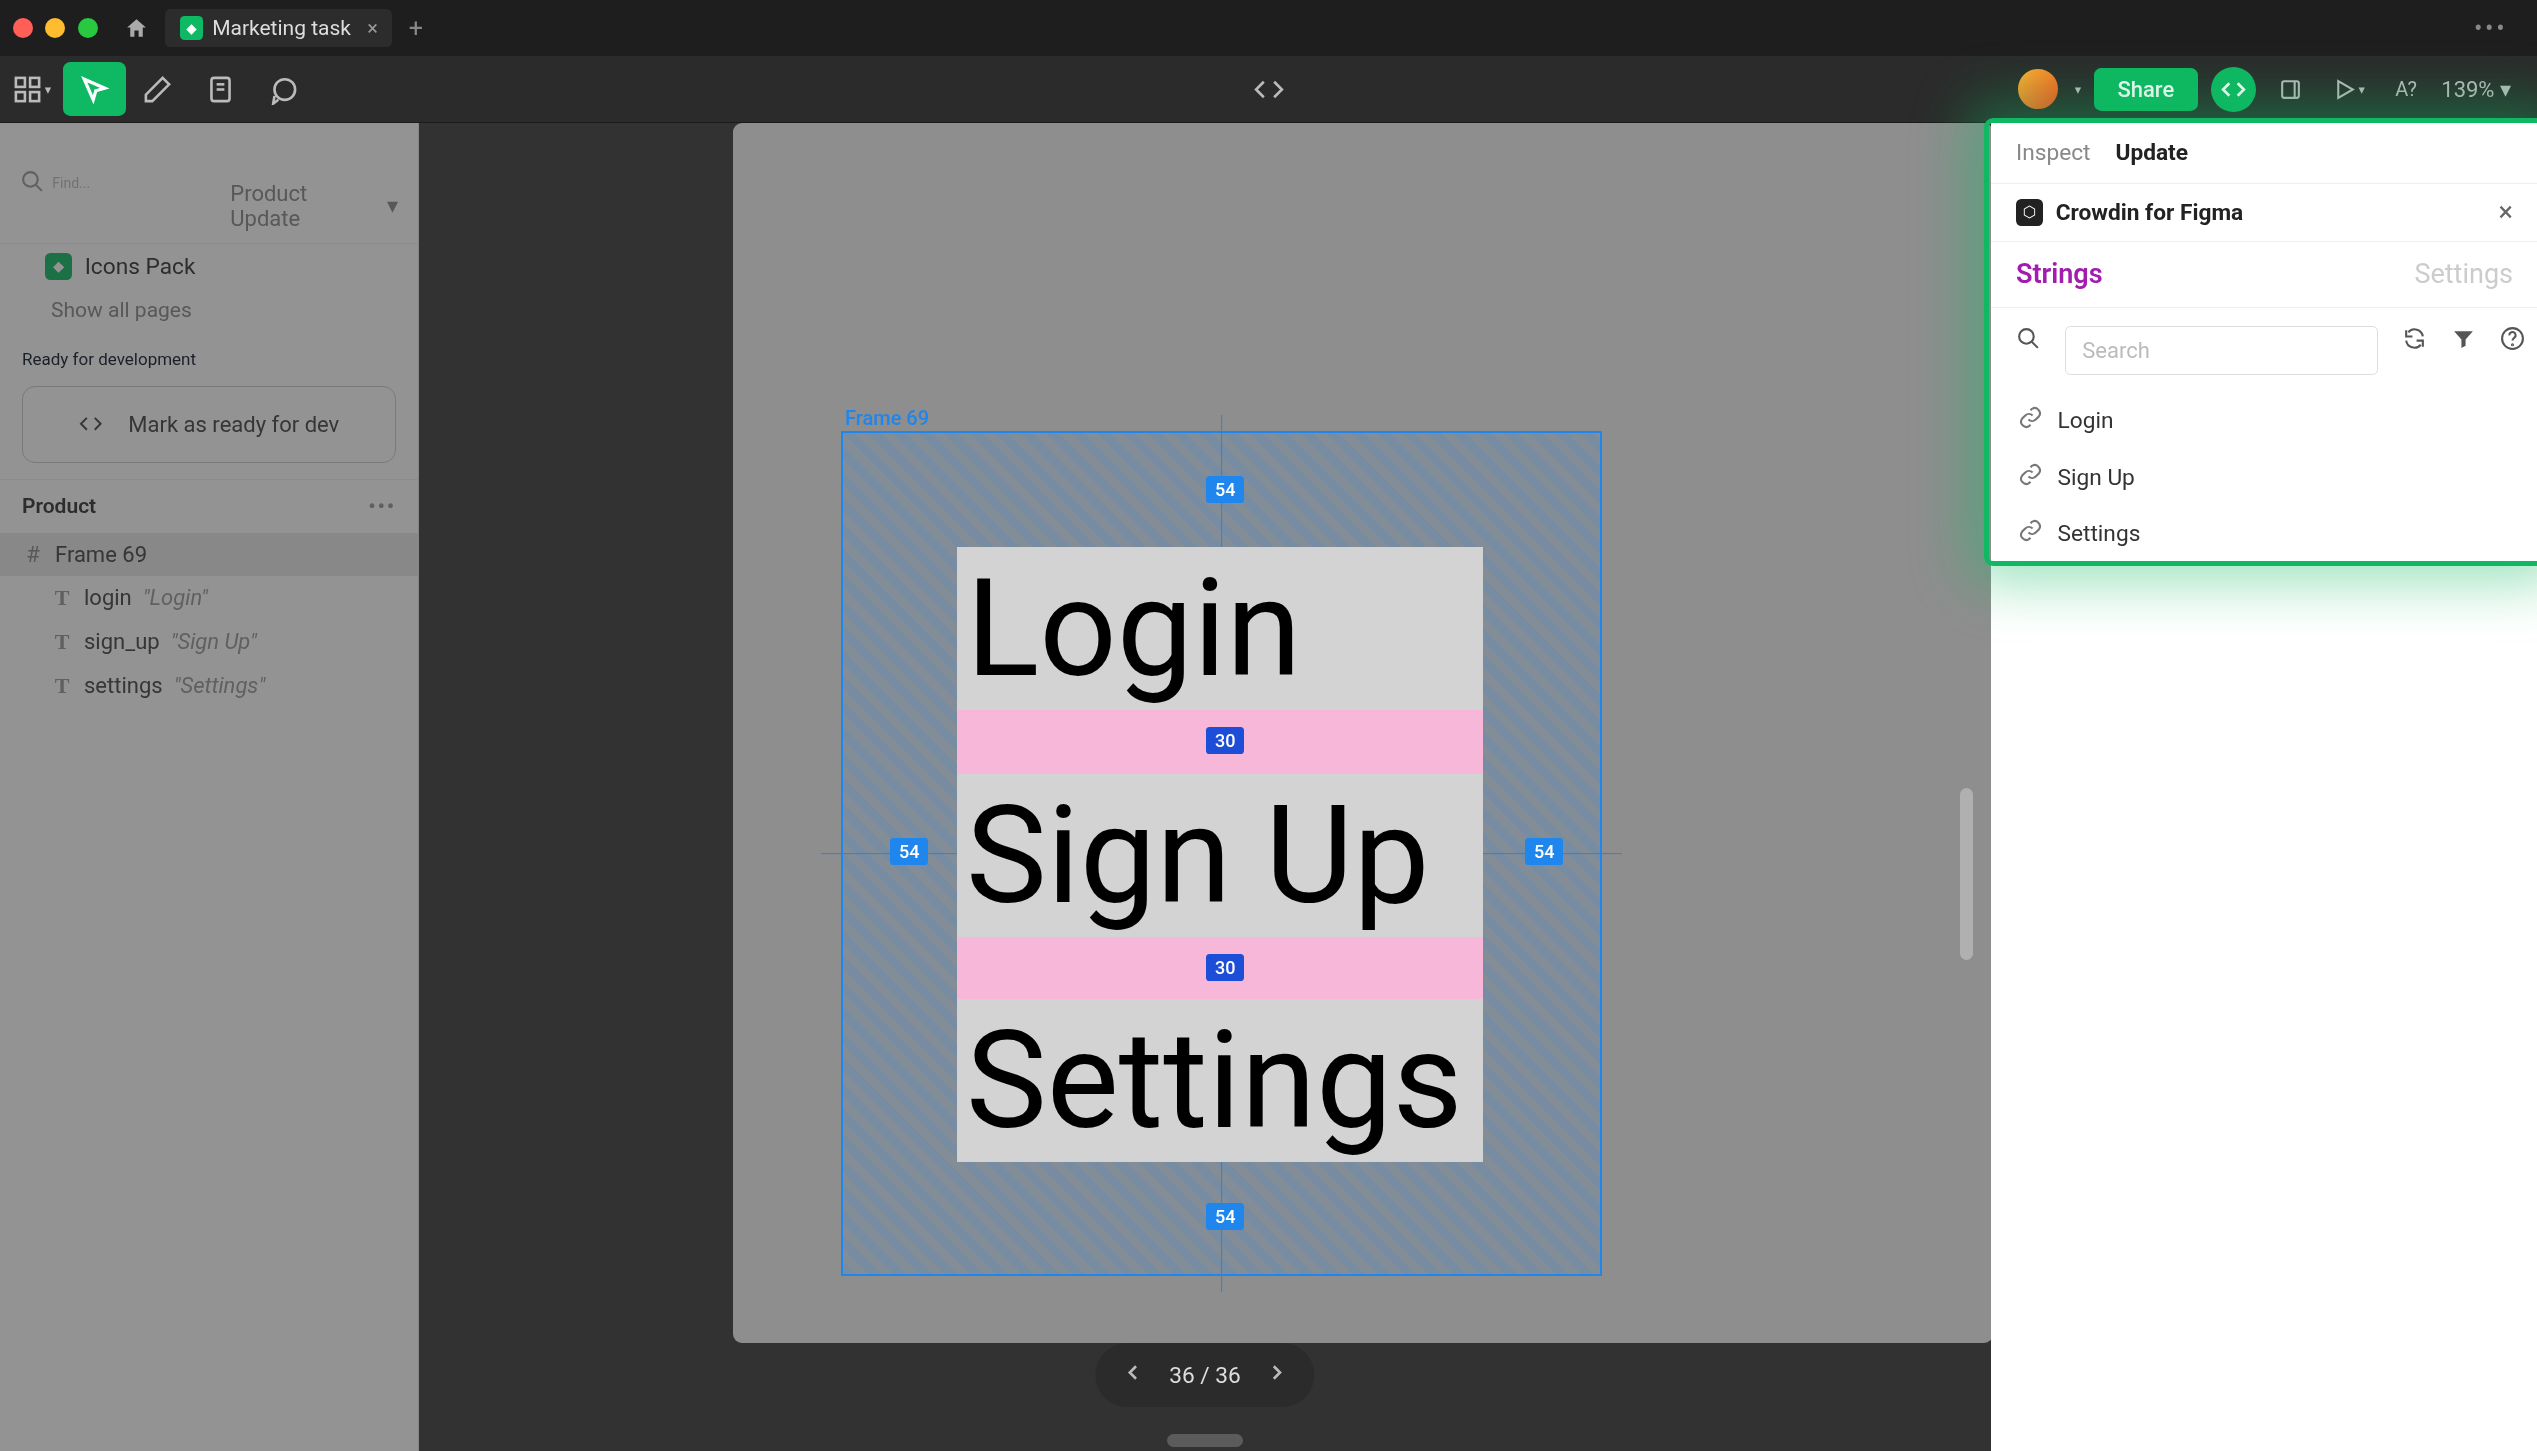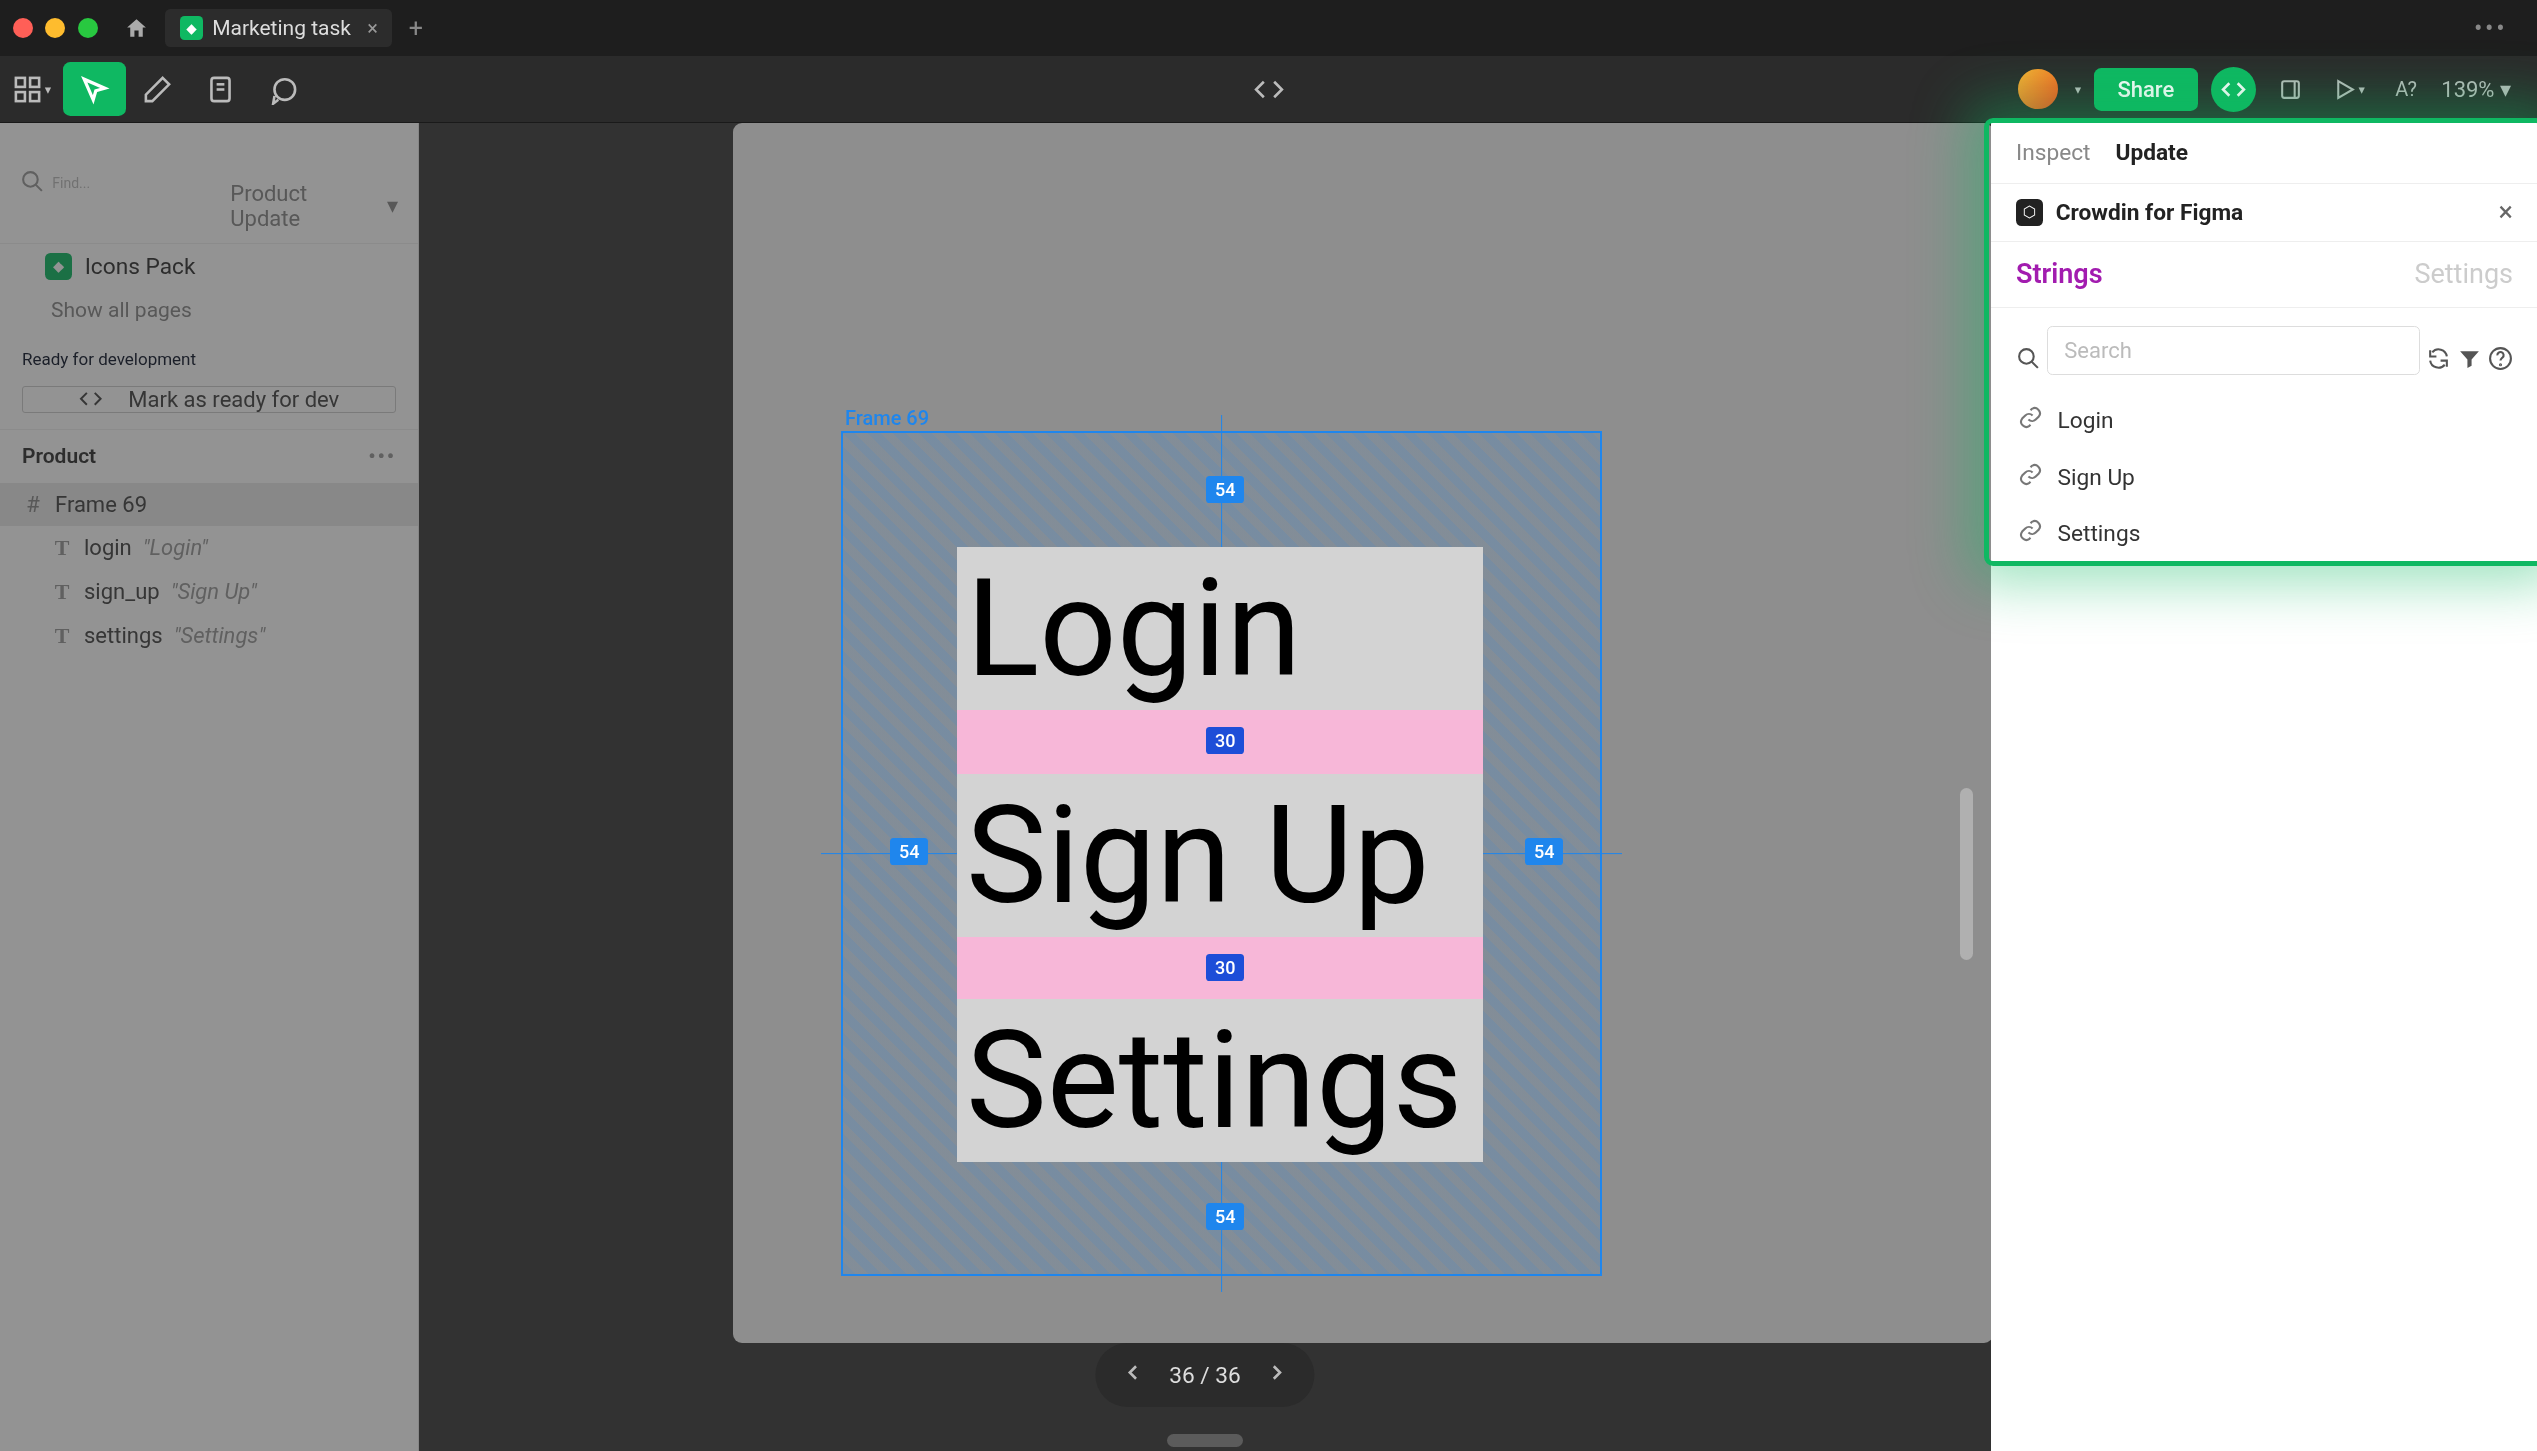"Search" .plugin-search { align-items: flex-end -> flex-start; gap: 6px -> 24px }
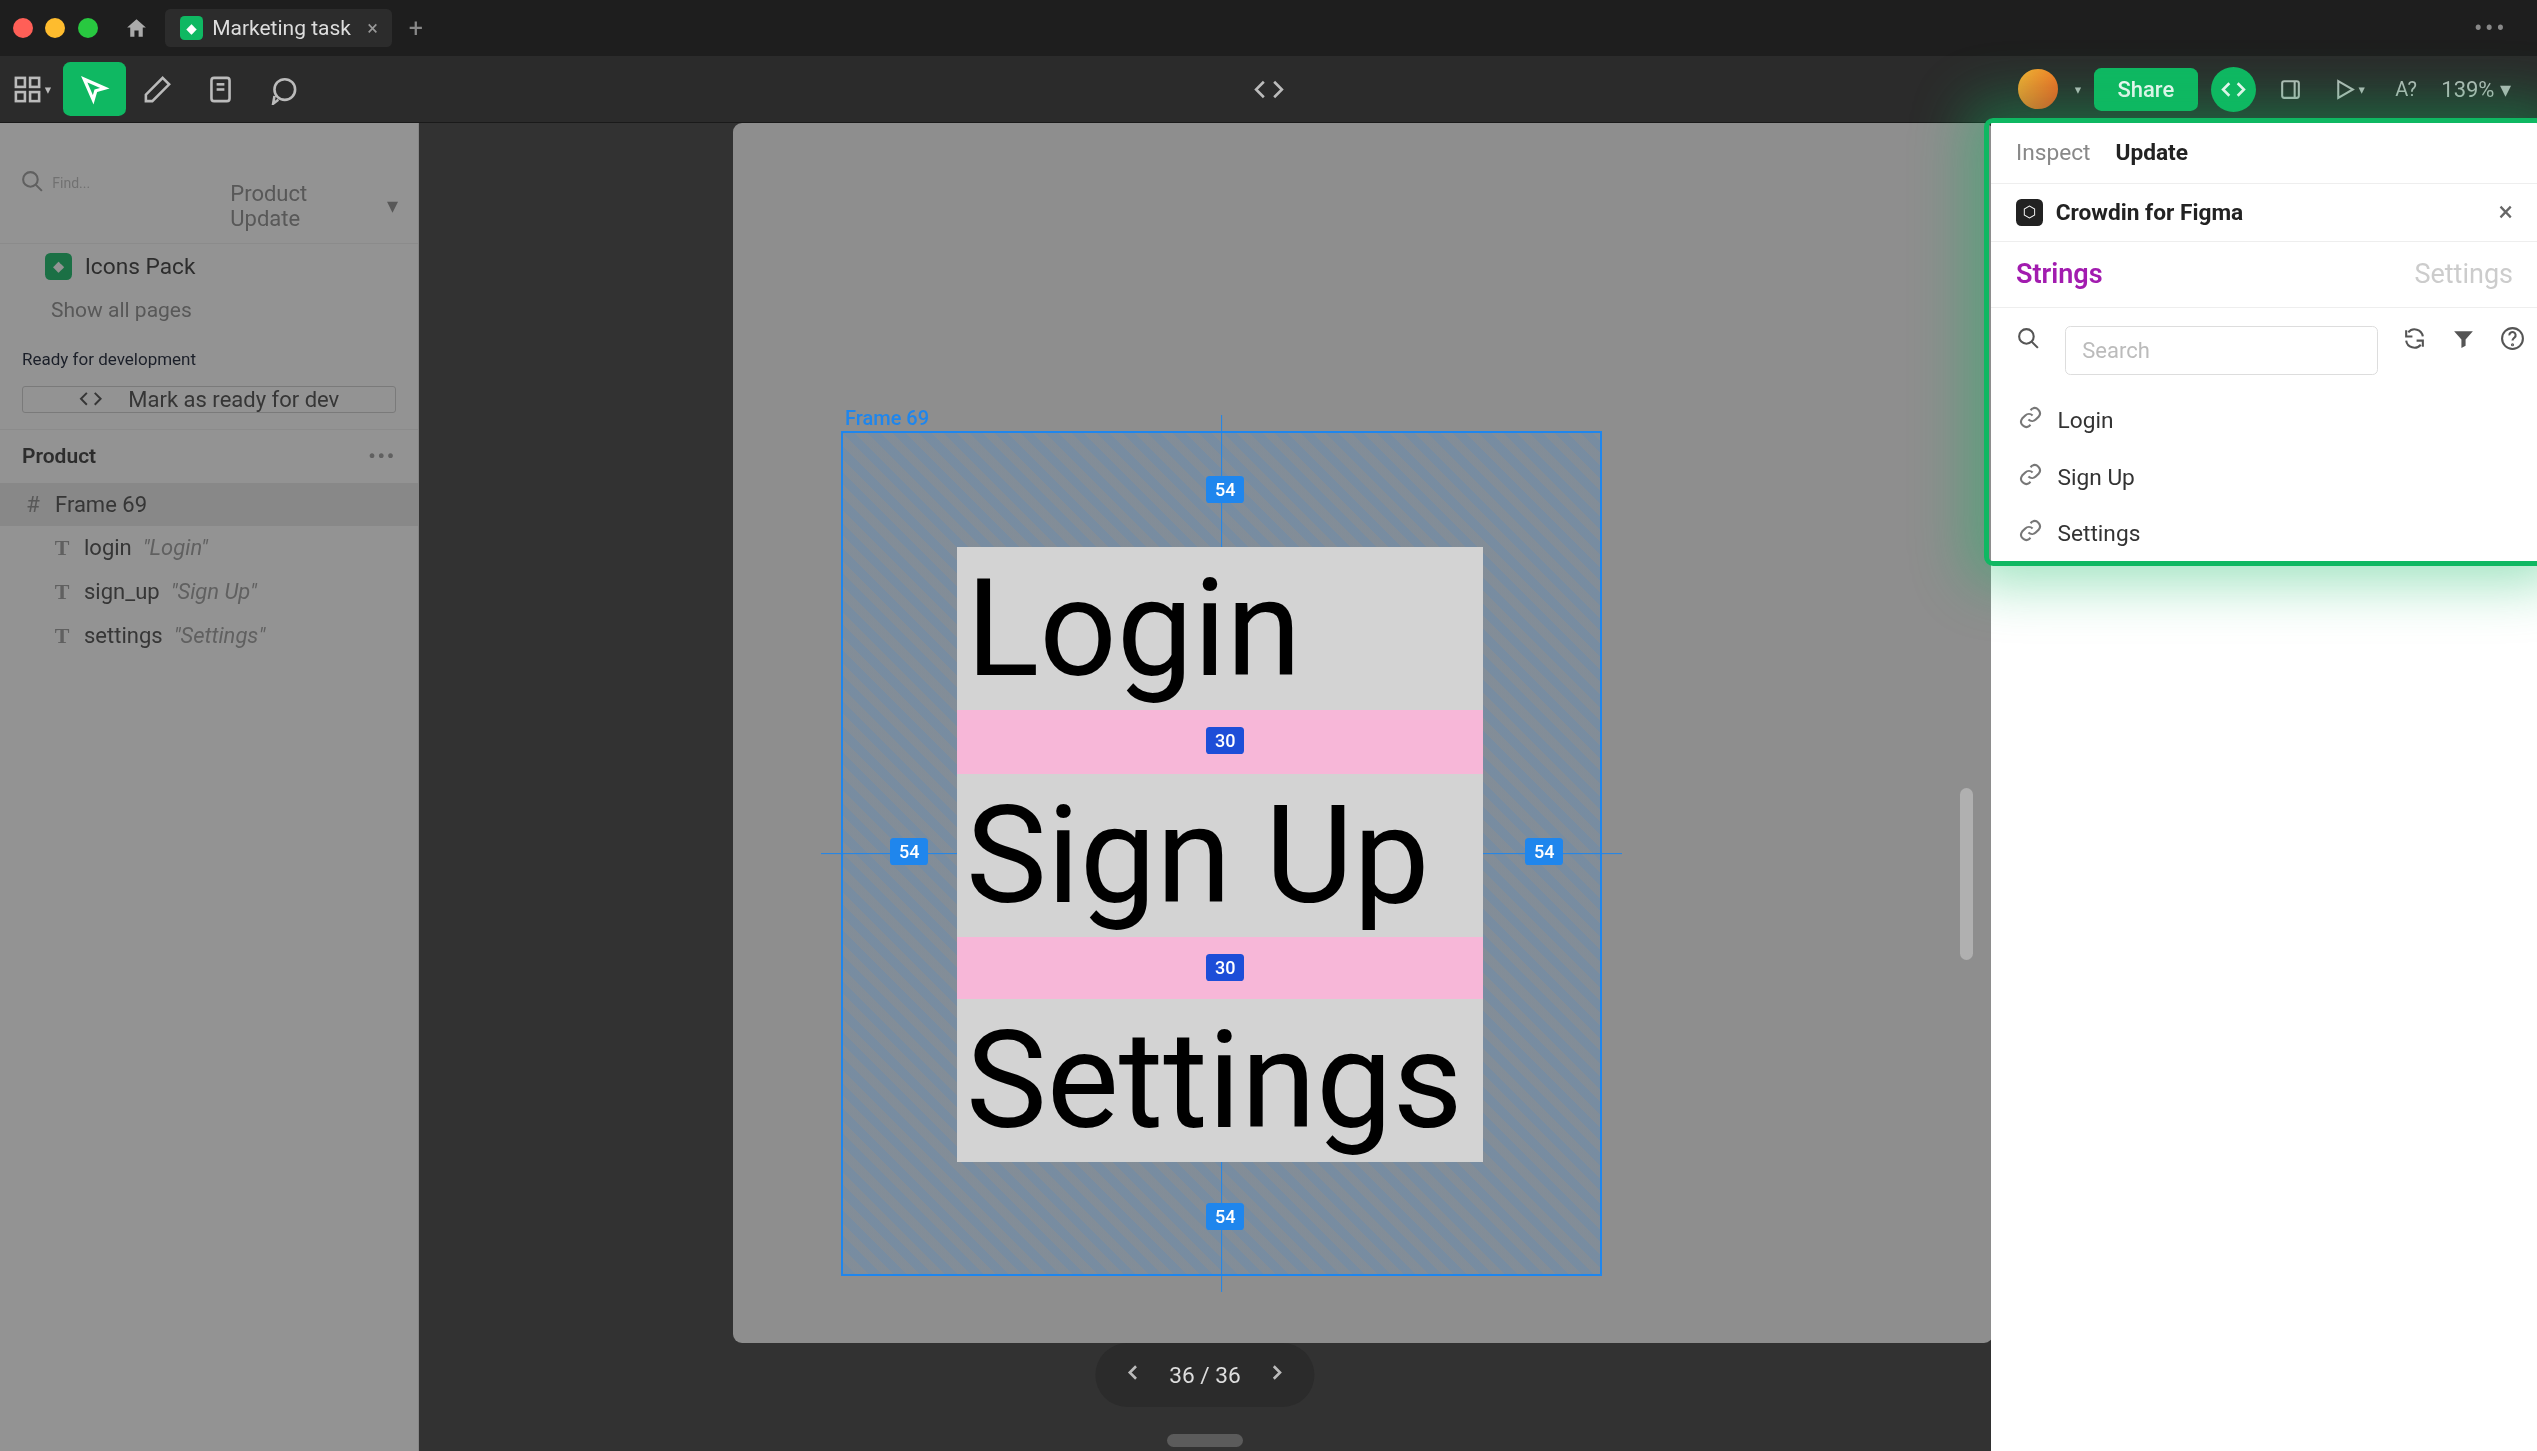"Mark as ready for dev" .mark-ready-btn { border-radius: 3px -> 13px; padding: 0 -> 25px }
